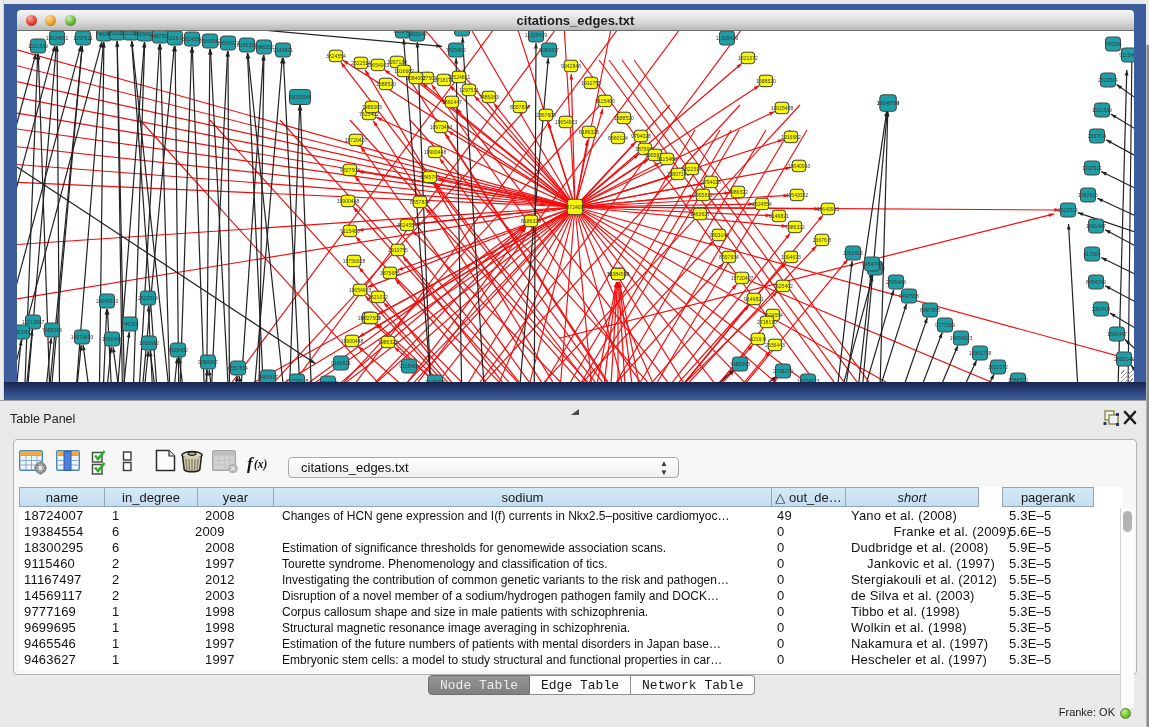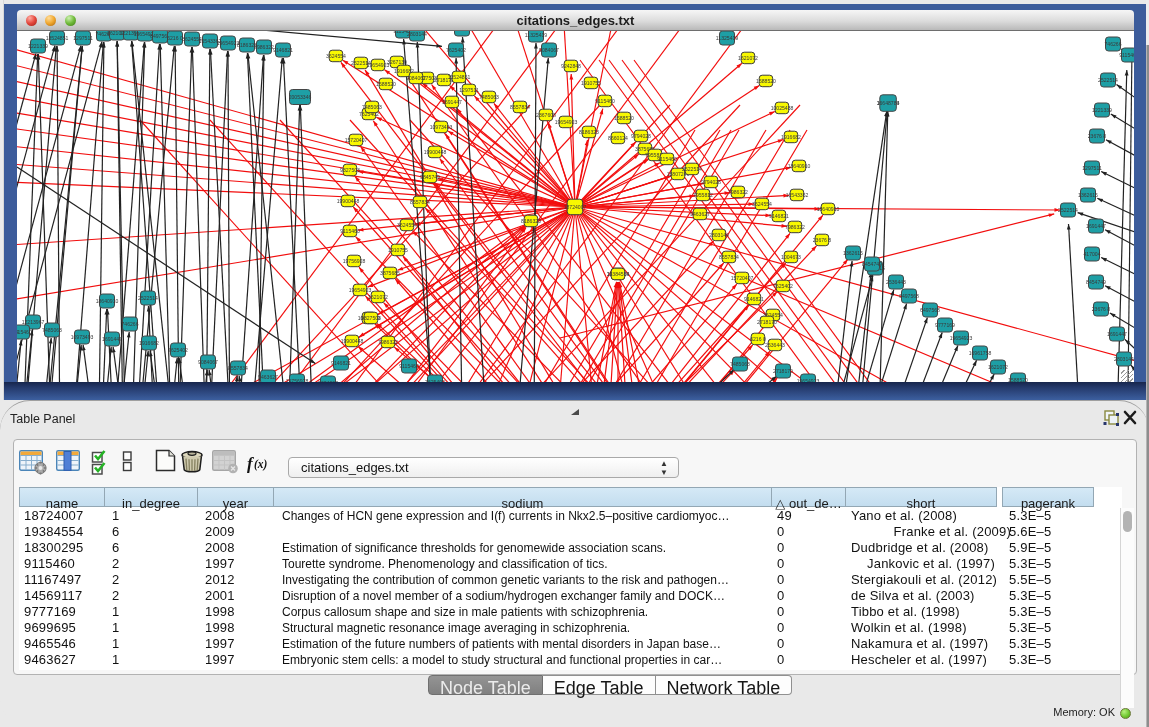"Table Panel" #panel { border-radius: 30px -> none }
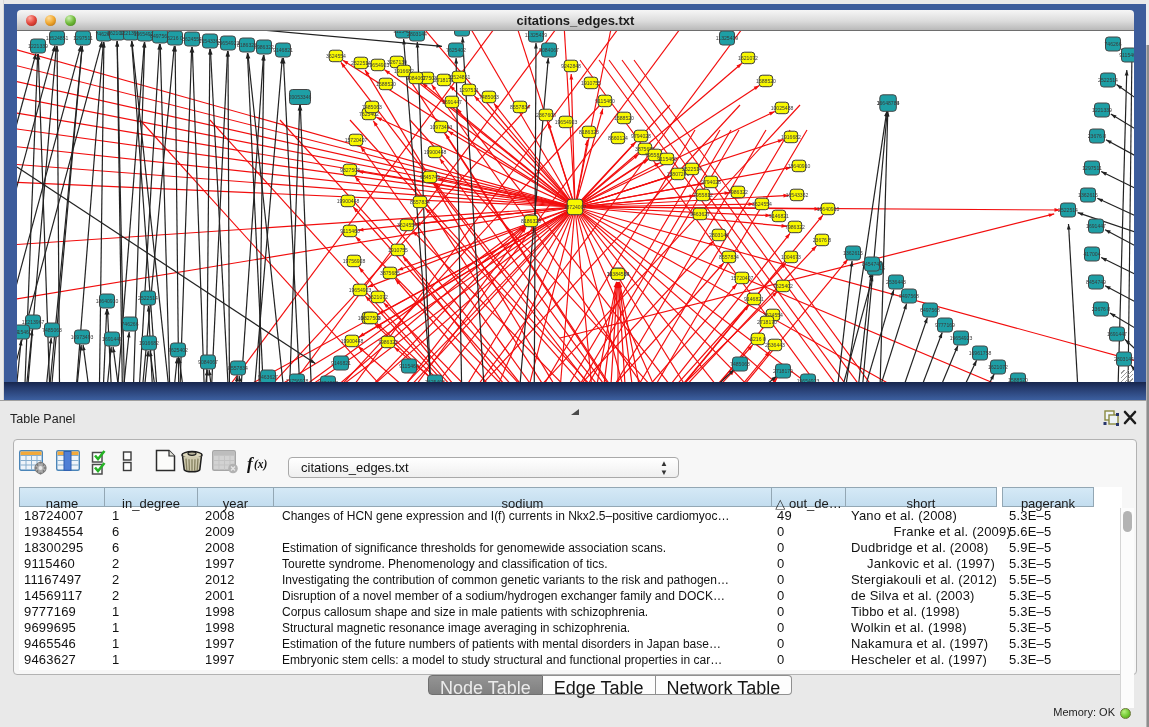"name" .hrow { padding-top: 8px -> 2px }
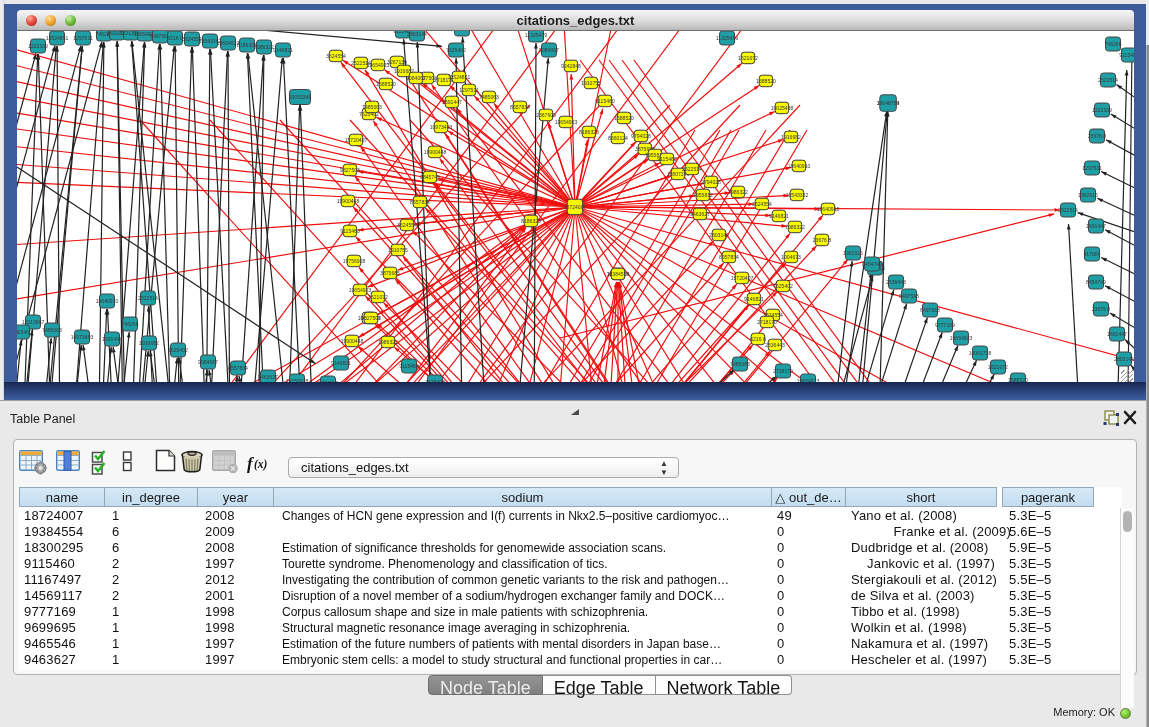"short" div.hrow { font-style: none -> italic; width: 152px -> 134px }
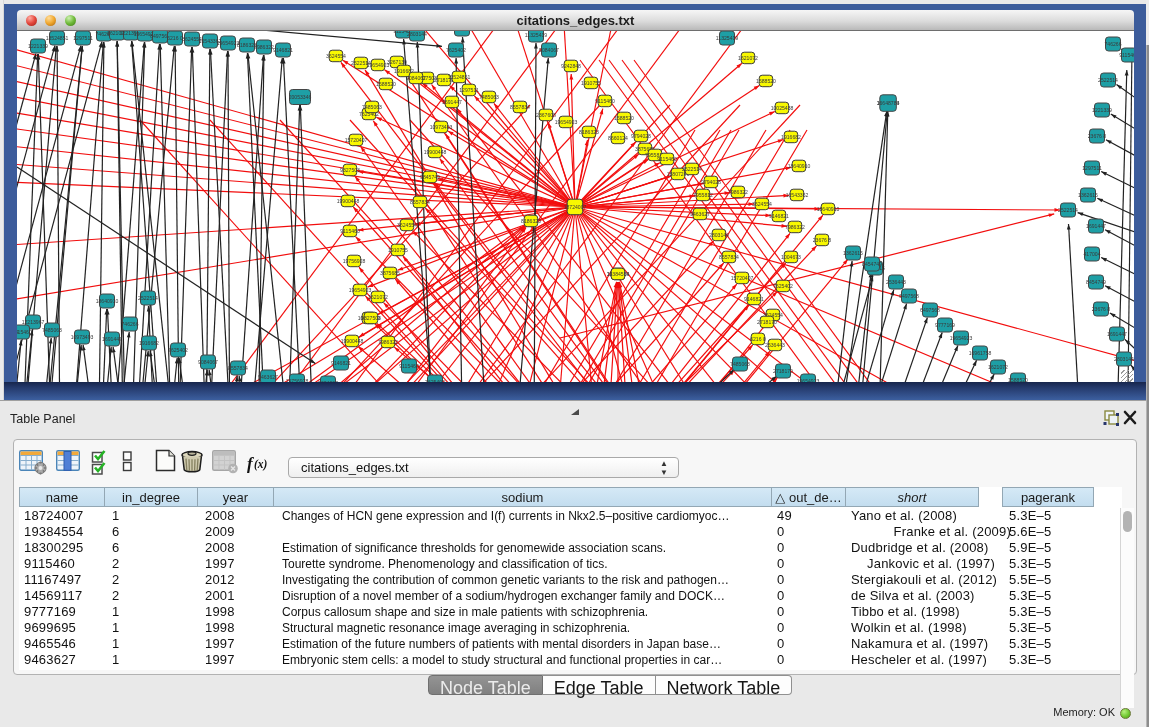"2009" div.cell { left: 186px -> 176px }
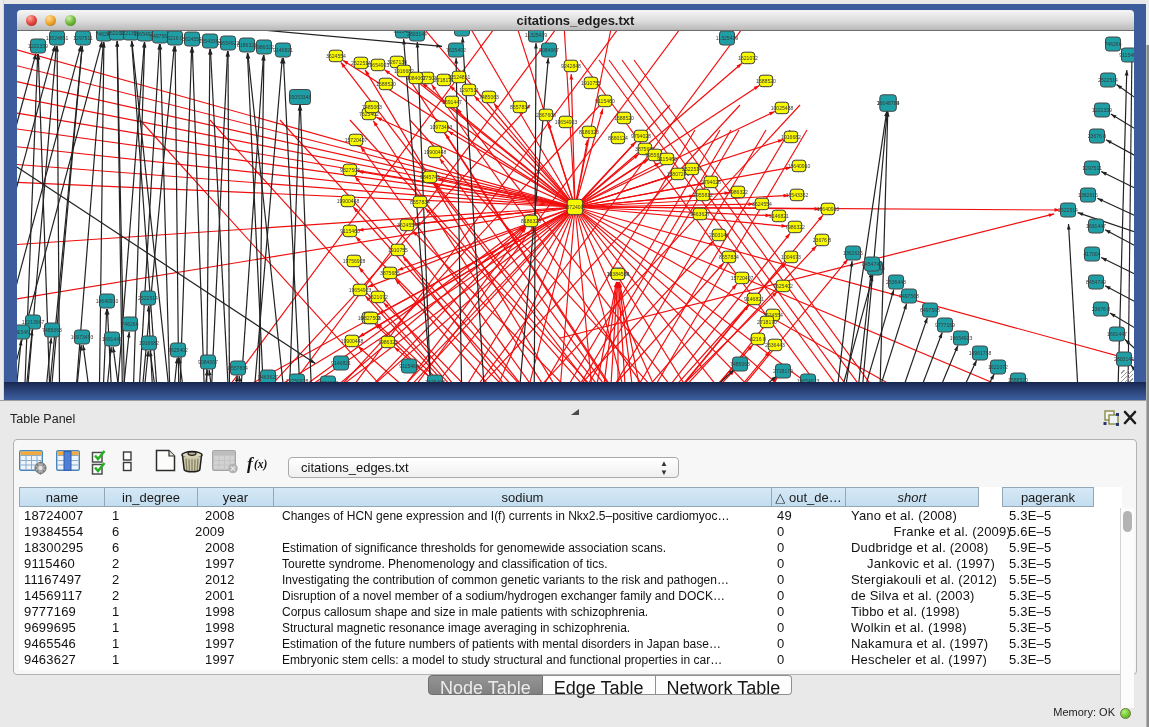"2001" div.cell { text: 2001 -> 2003 }
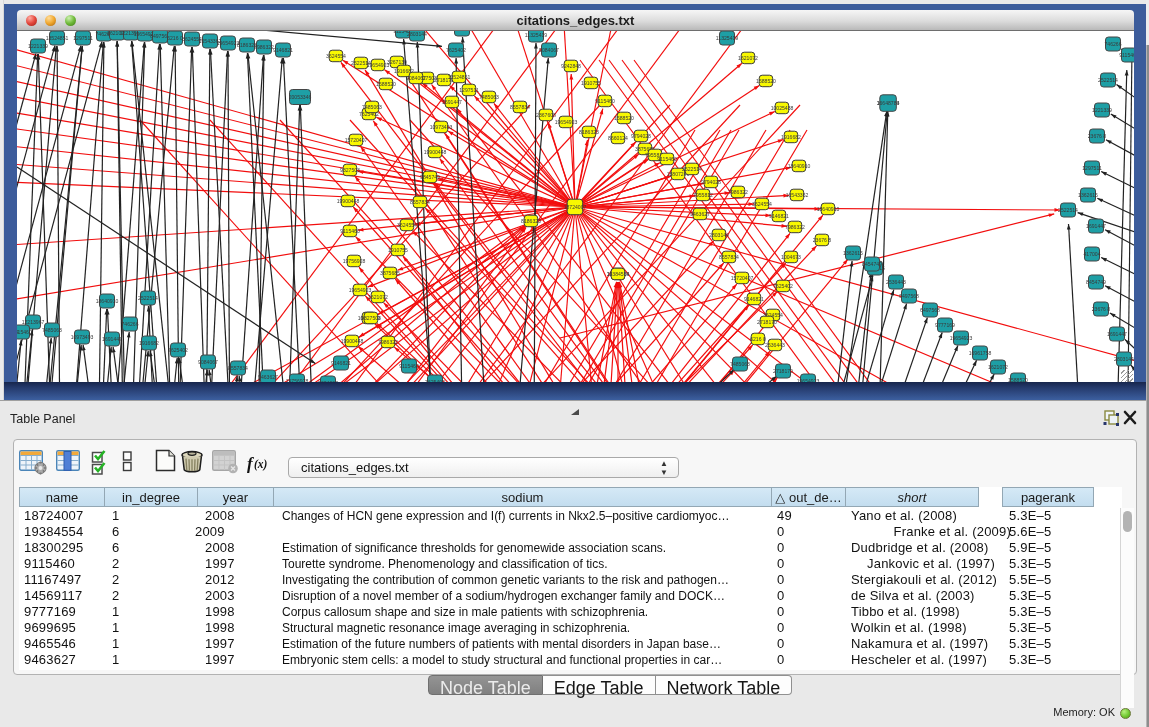"Disruption of a novel member" div.cell { text: exchanger -> pathogen }
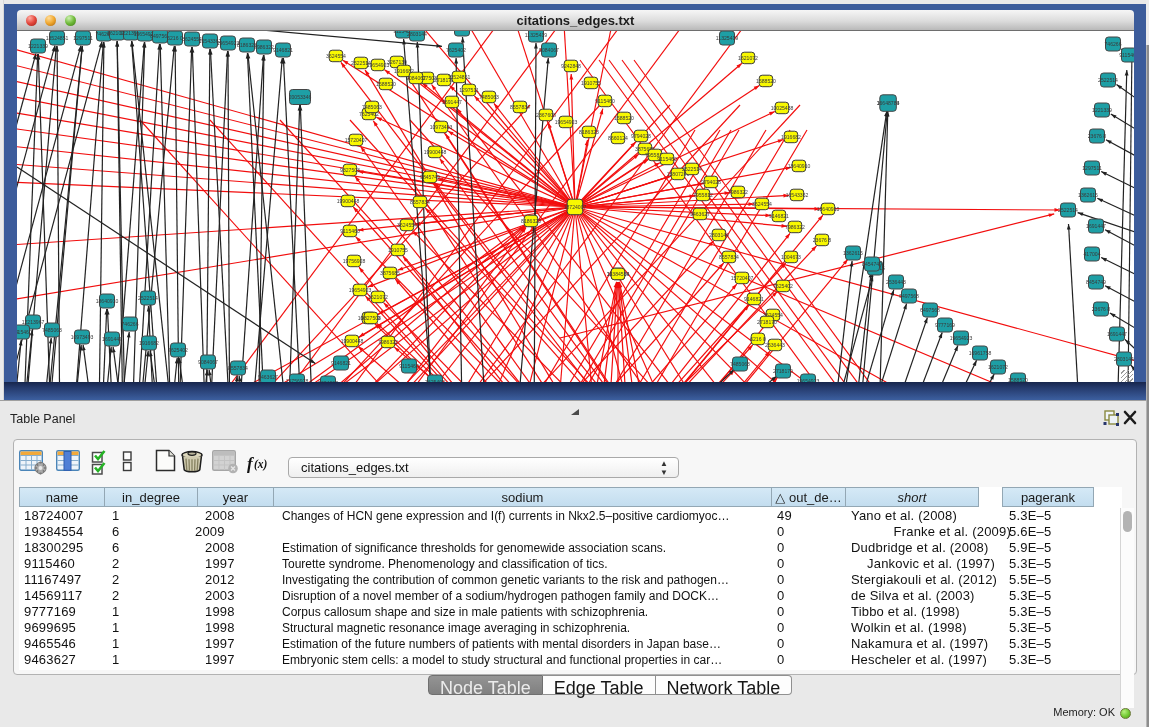"Node Table" #tabs { font-family: none -> Liberation Mono, monospace; font-size: 18px -> 13px }
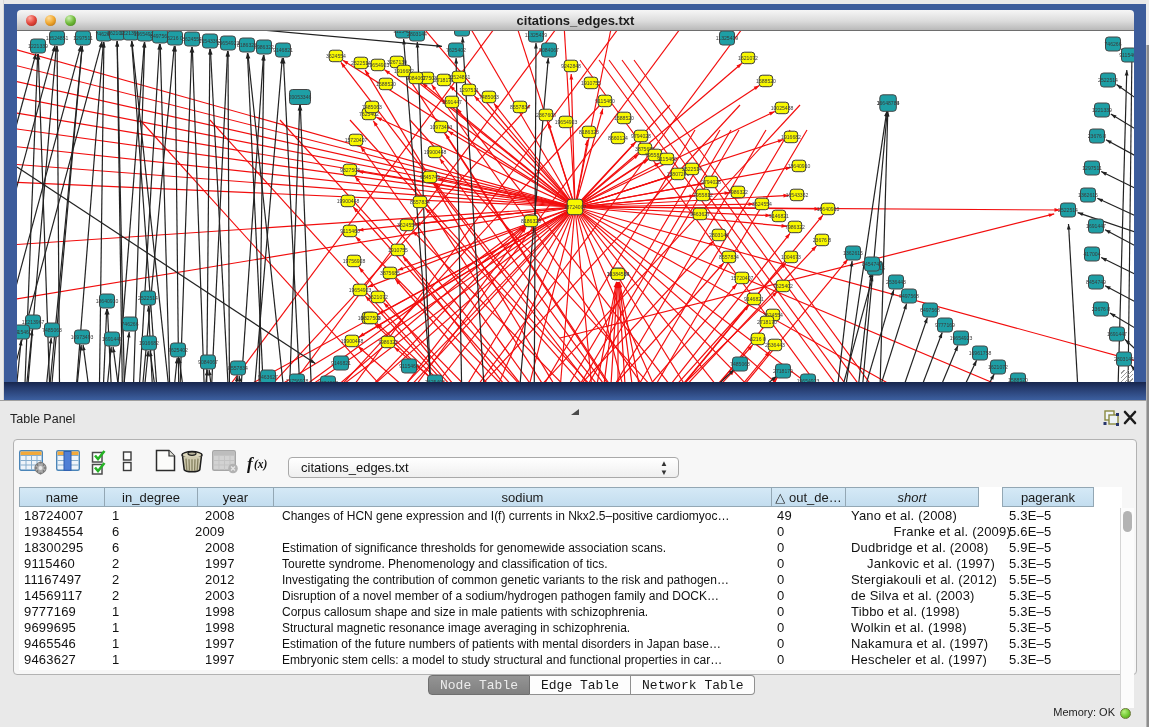"Memory: OK" div { text: Memory -> Franke }
